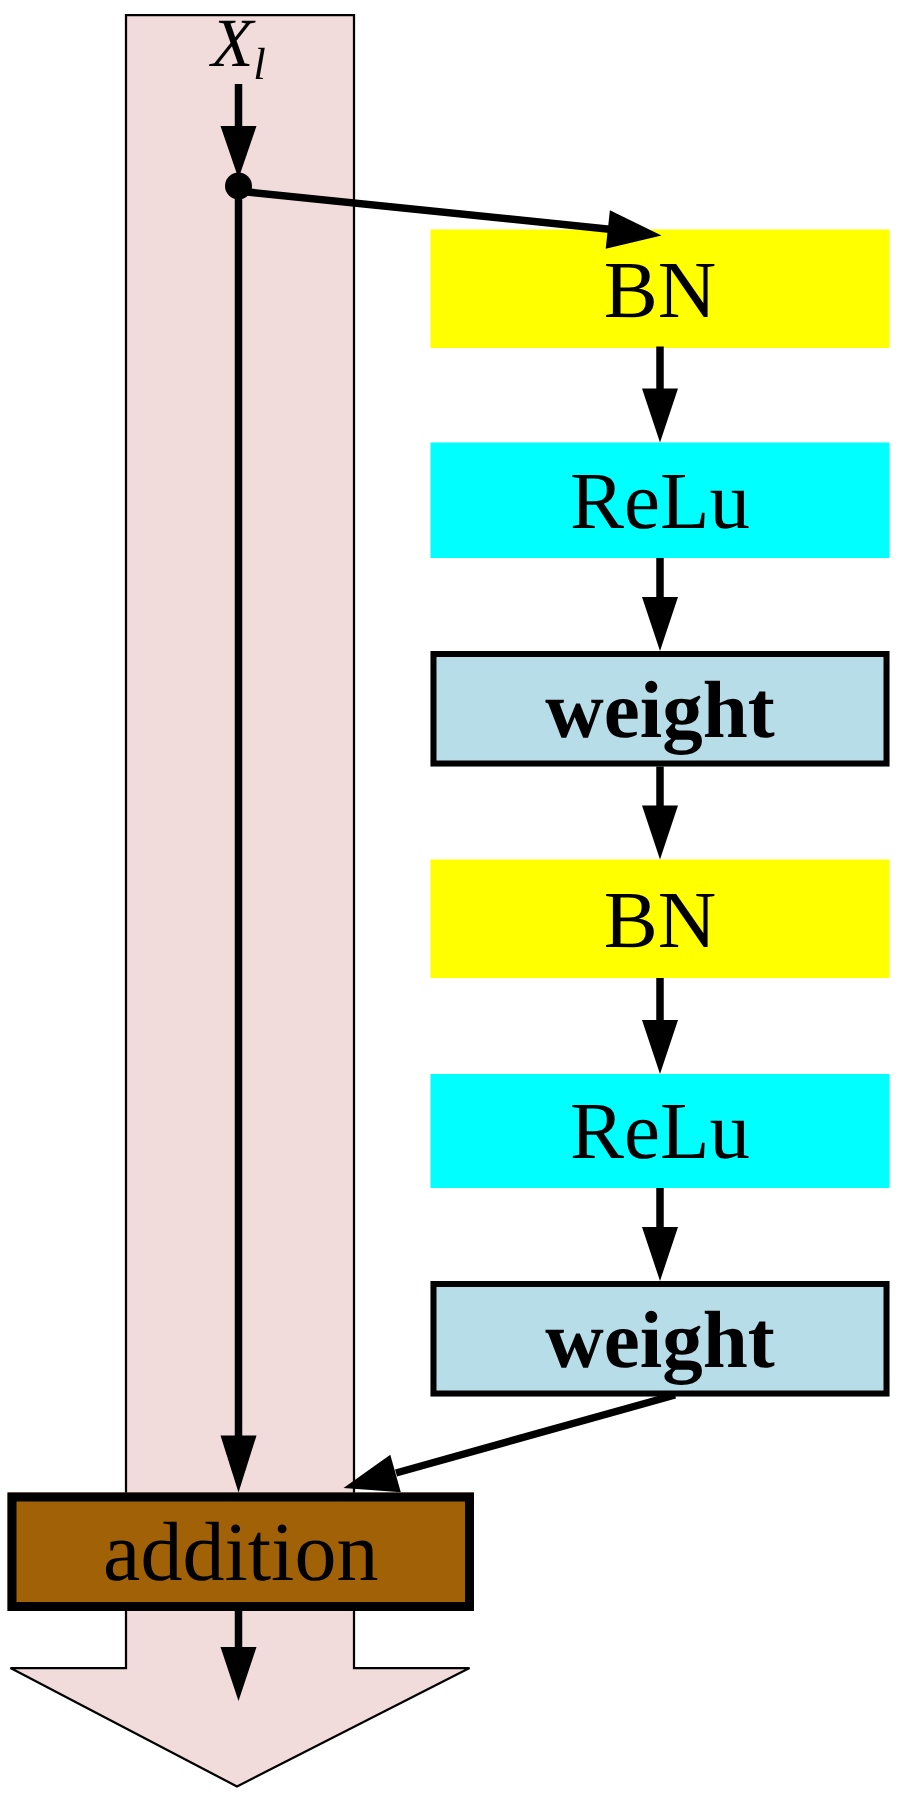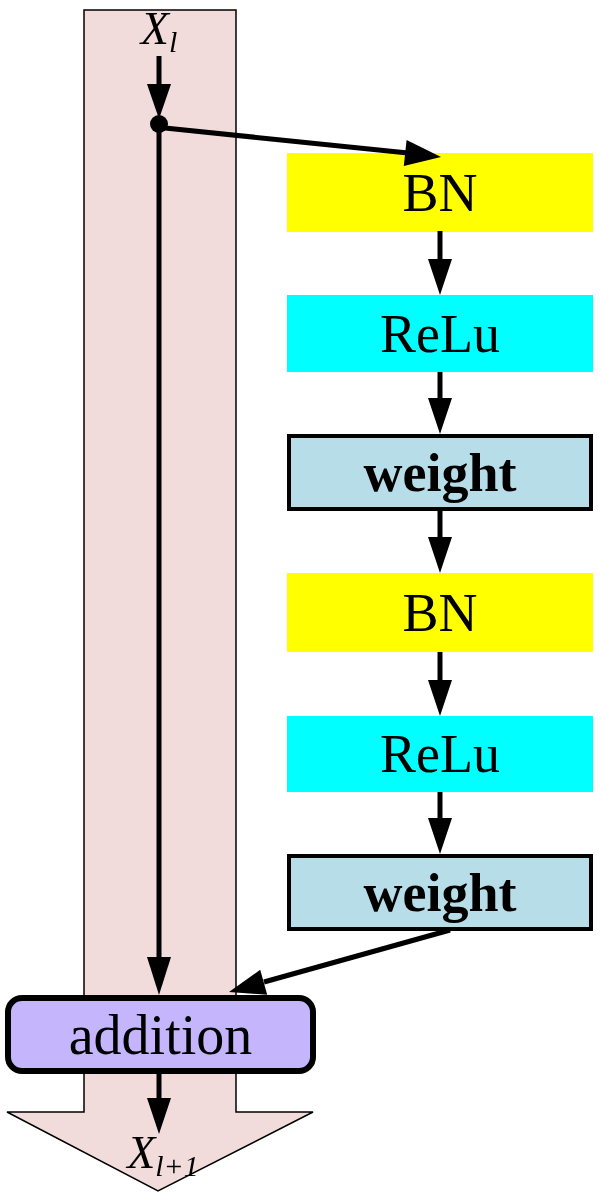"addition" div.addition { background-color: #c4b5fd -> #a16207; border-radius: 17px -> none }
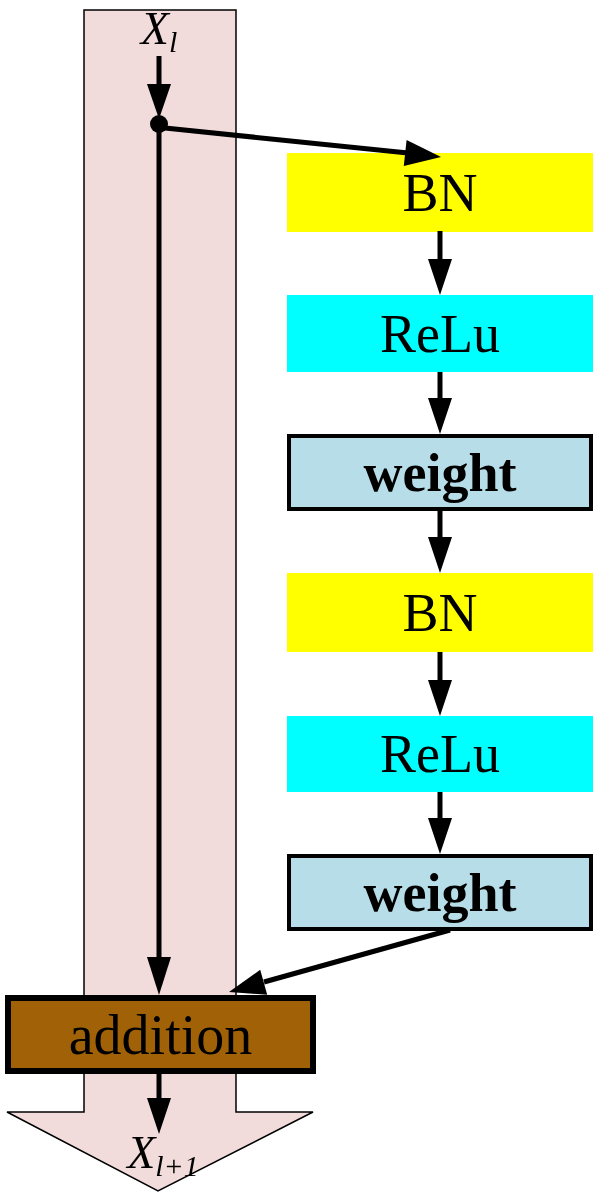"Xl+1" div.iolabel { html: <div> <span>X</span><span>l+1</span> </div> -> none }
